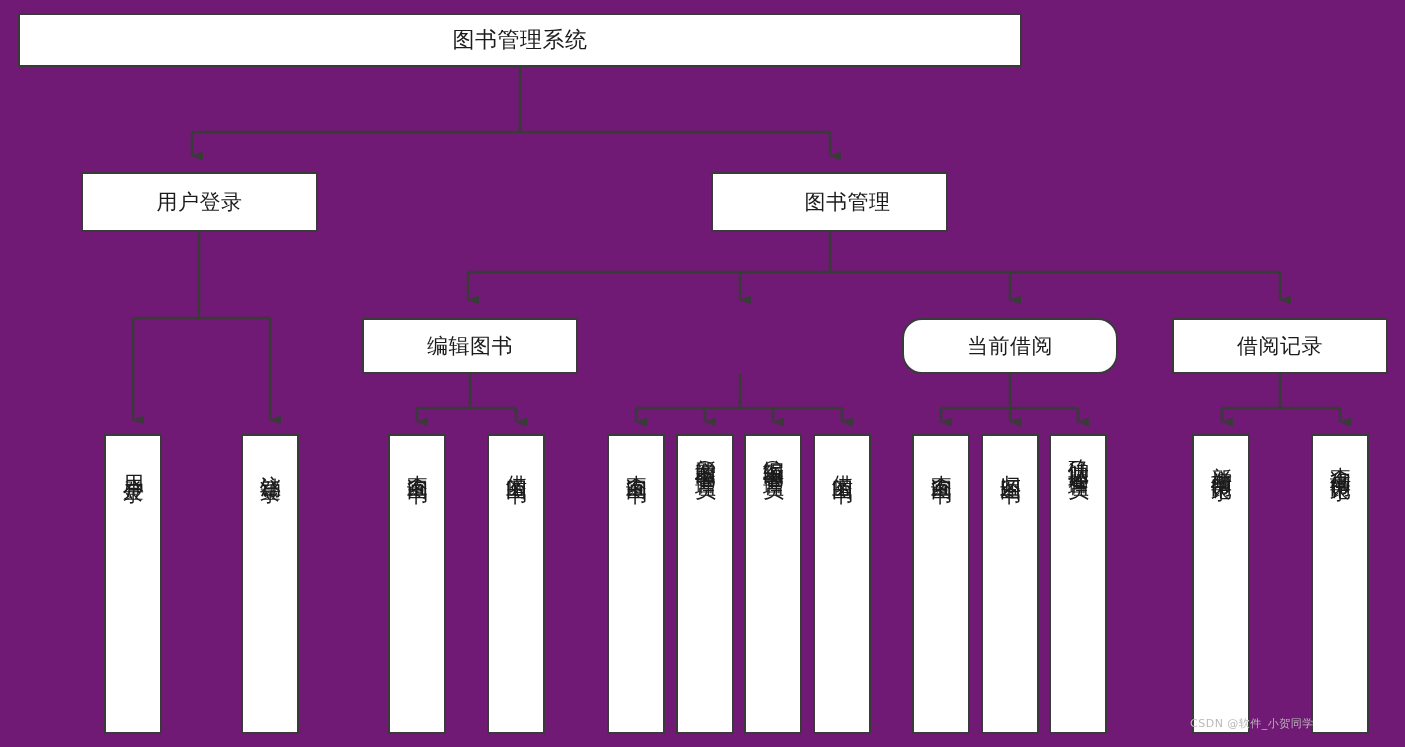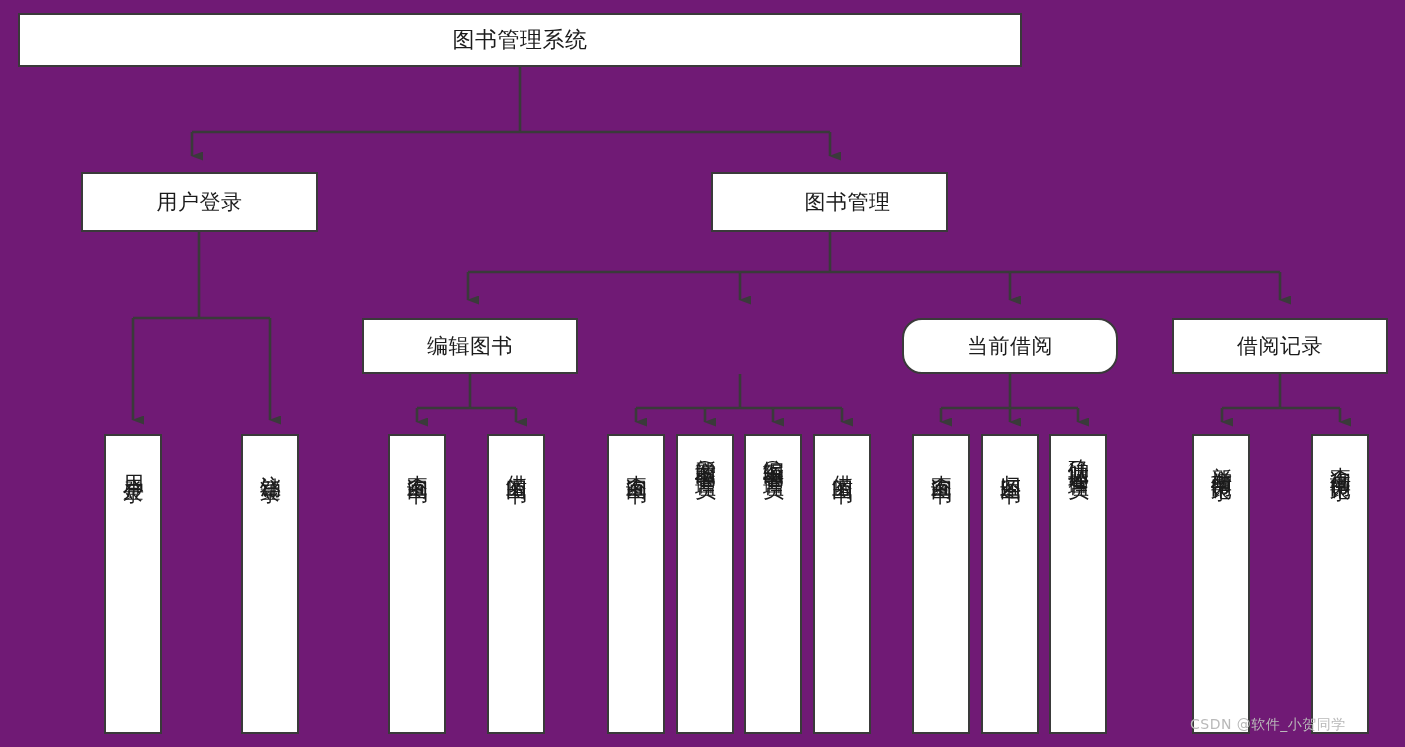"CSDN @软件_小贺同学" .watermark { font-size: 14px -> 11px }
